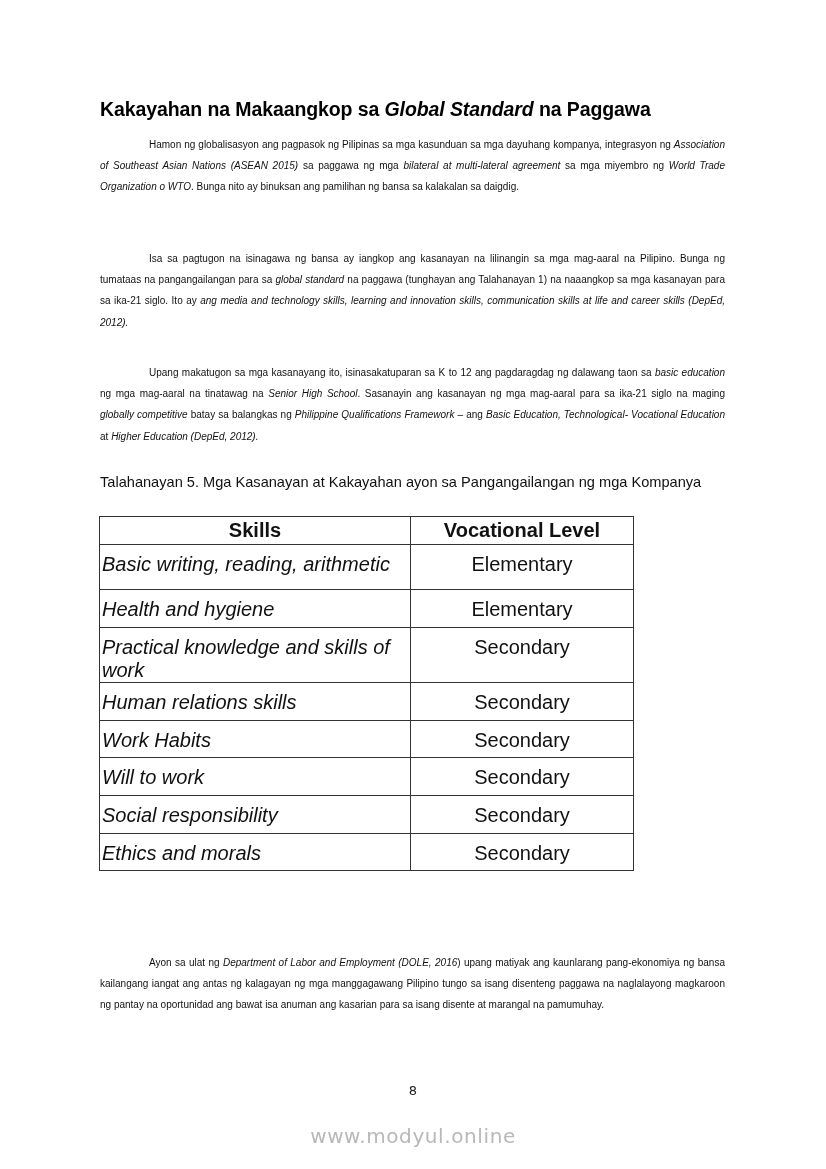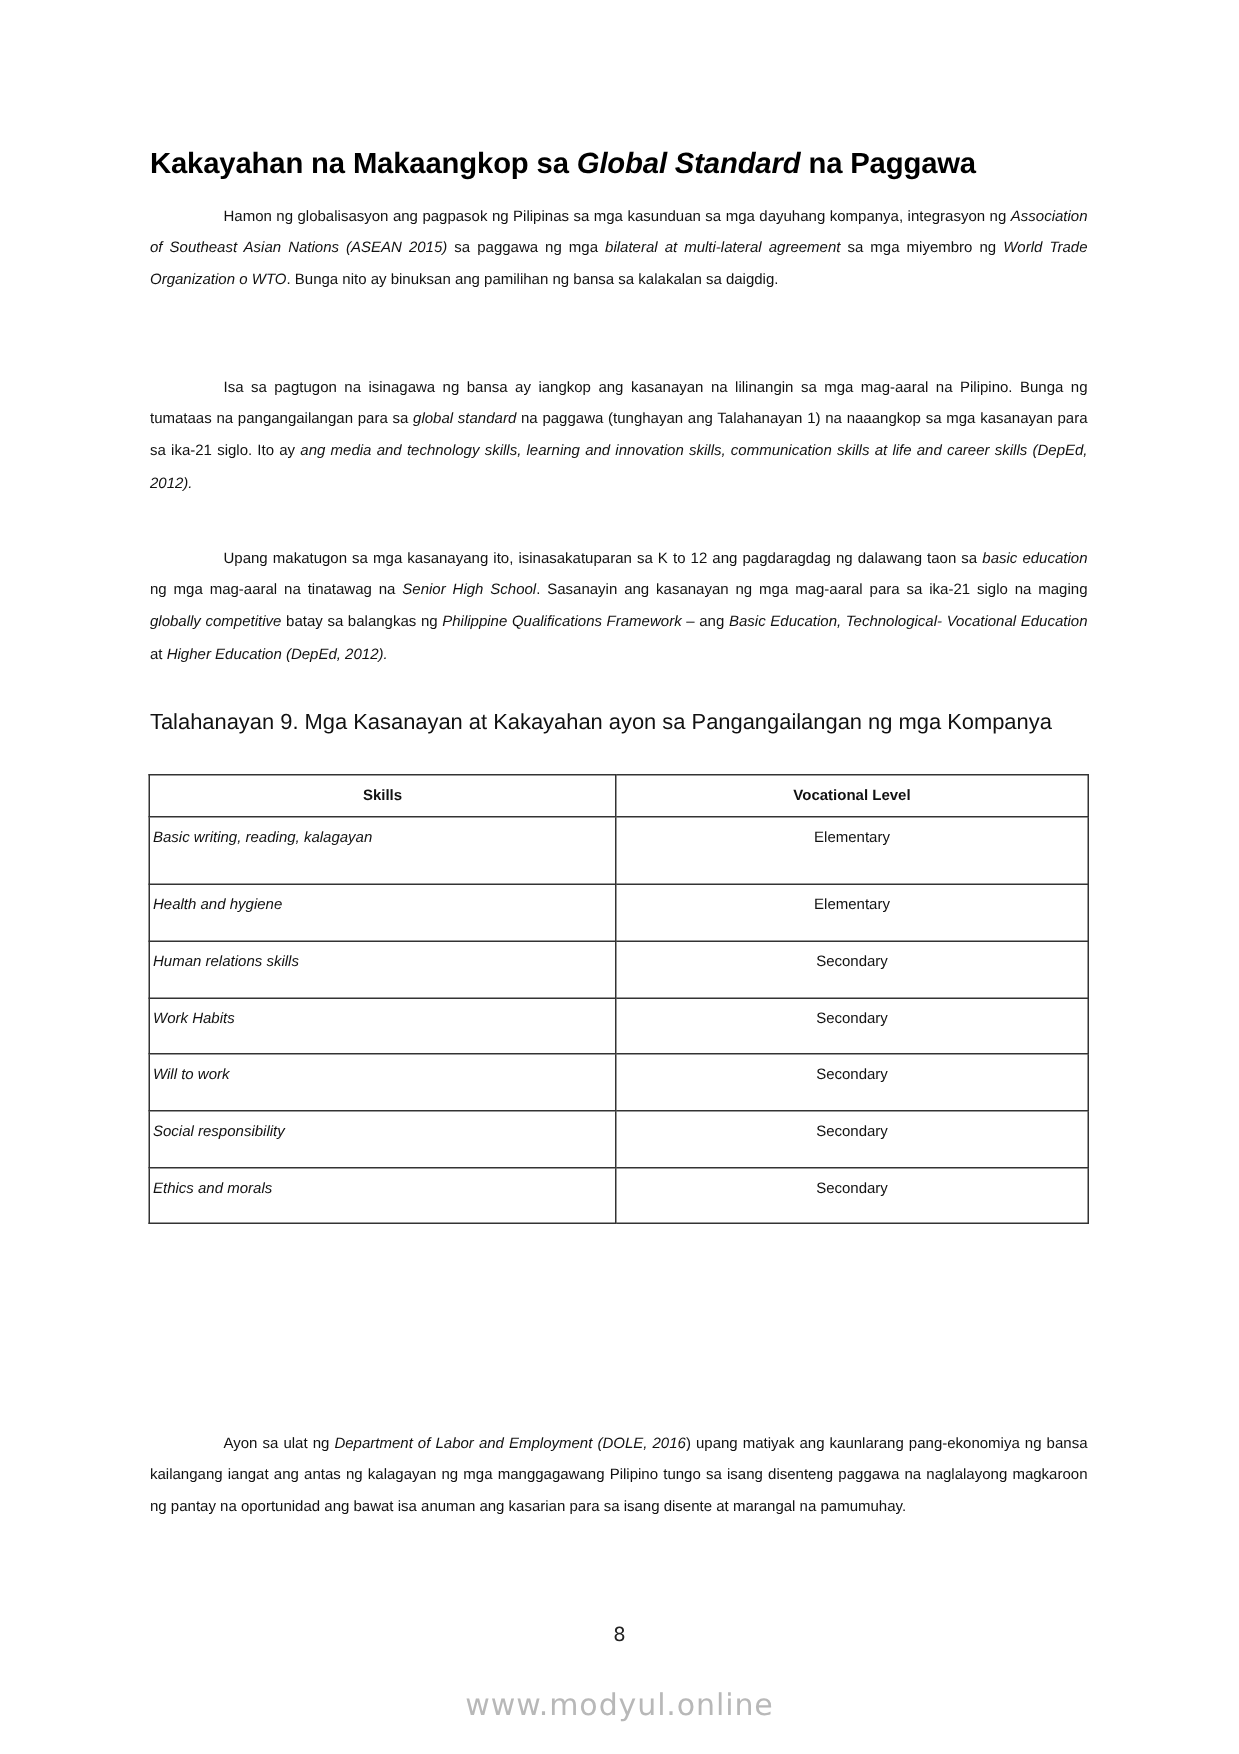"Talahanayan 9. Mga Kasanayan at" p.caption { text: 9 -> 5 }
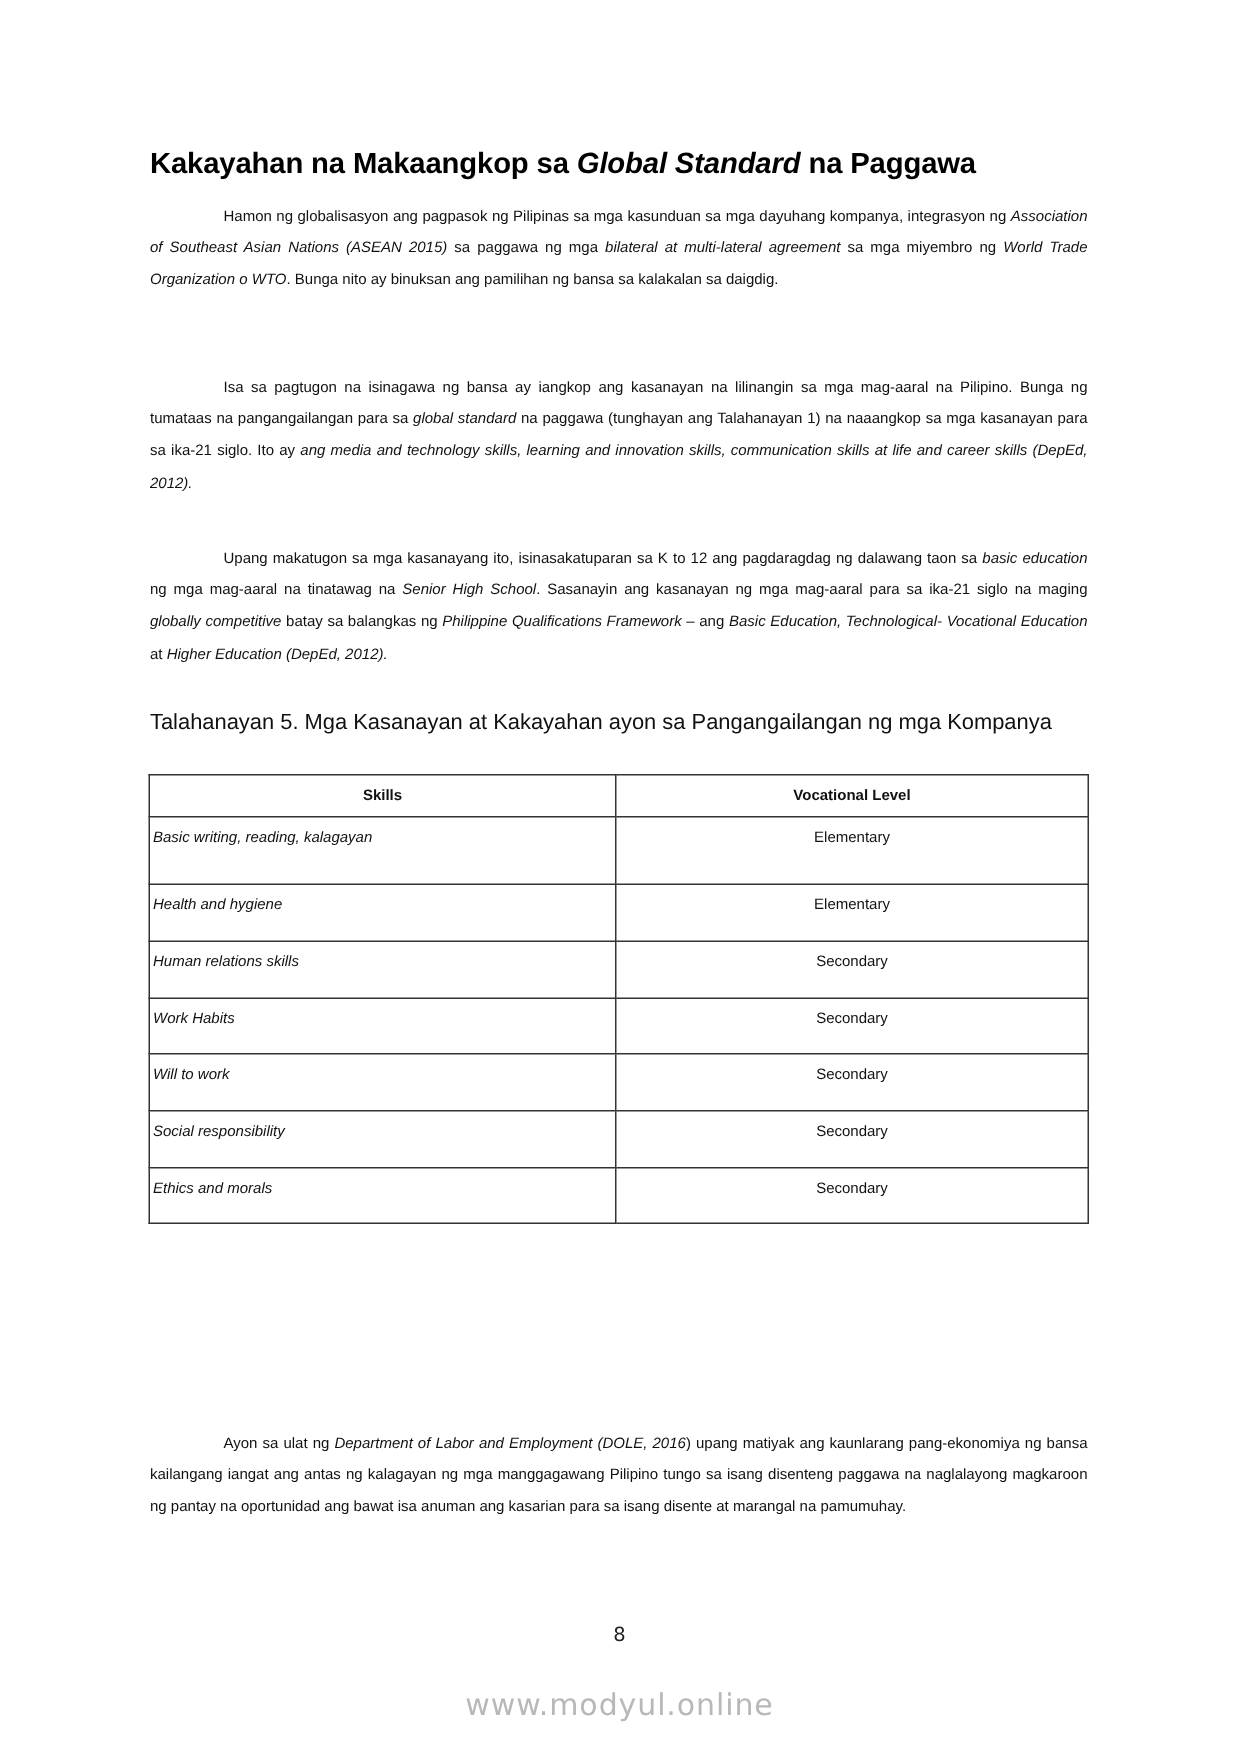"Skills" table.skills { font-size: 10px -> 20px; width: 627px -> 535px }
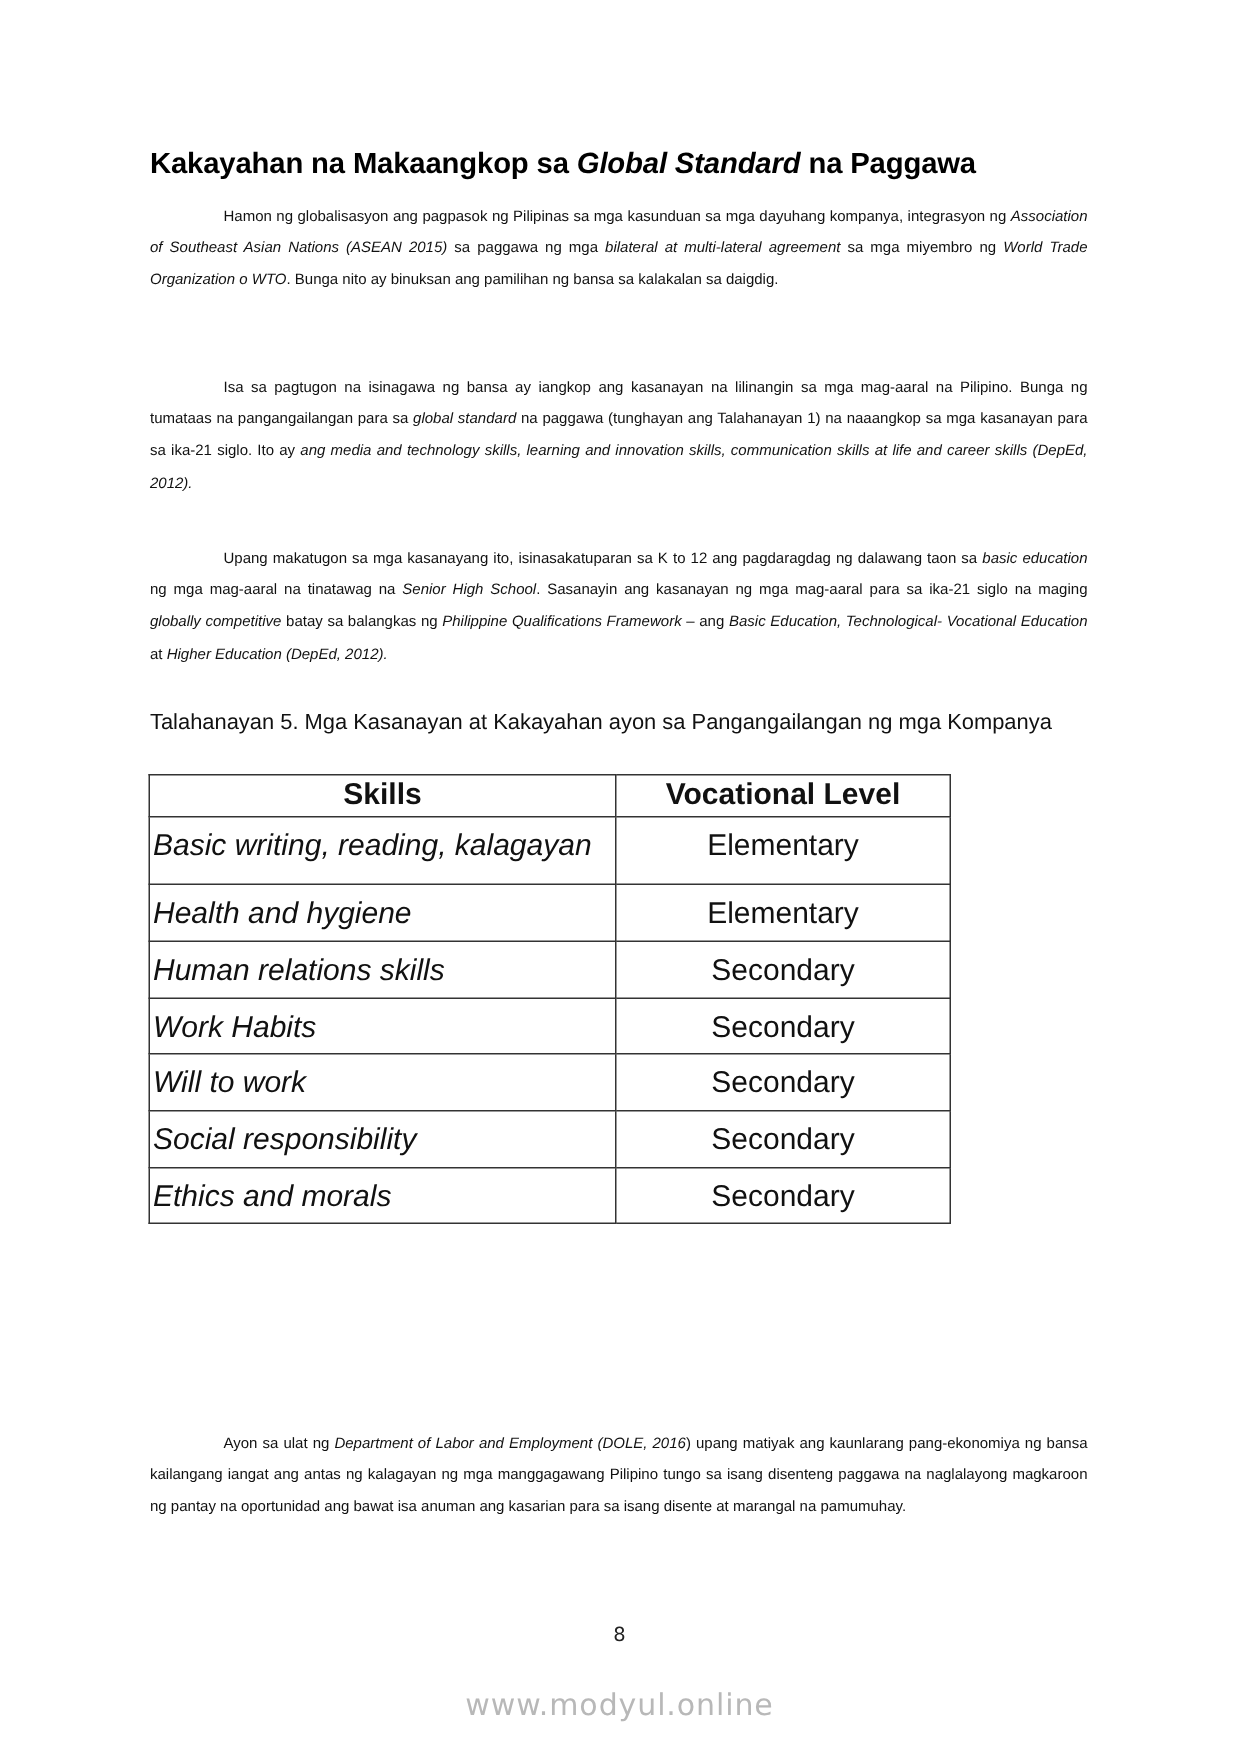"Basic writing, reading, kalagayan" td.skill { text: kalagayan -> arithmetic }
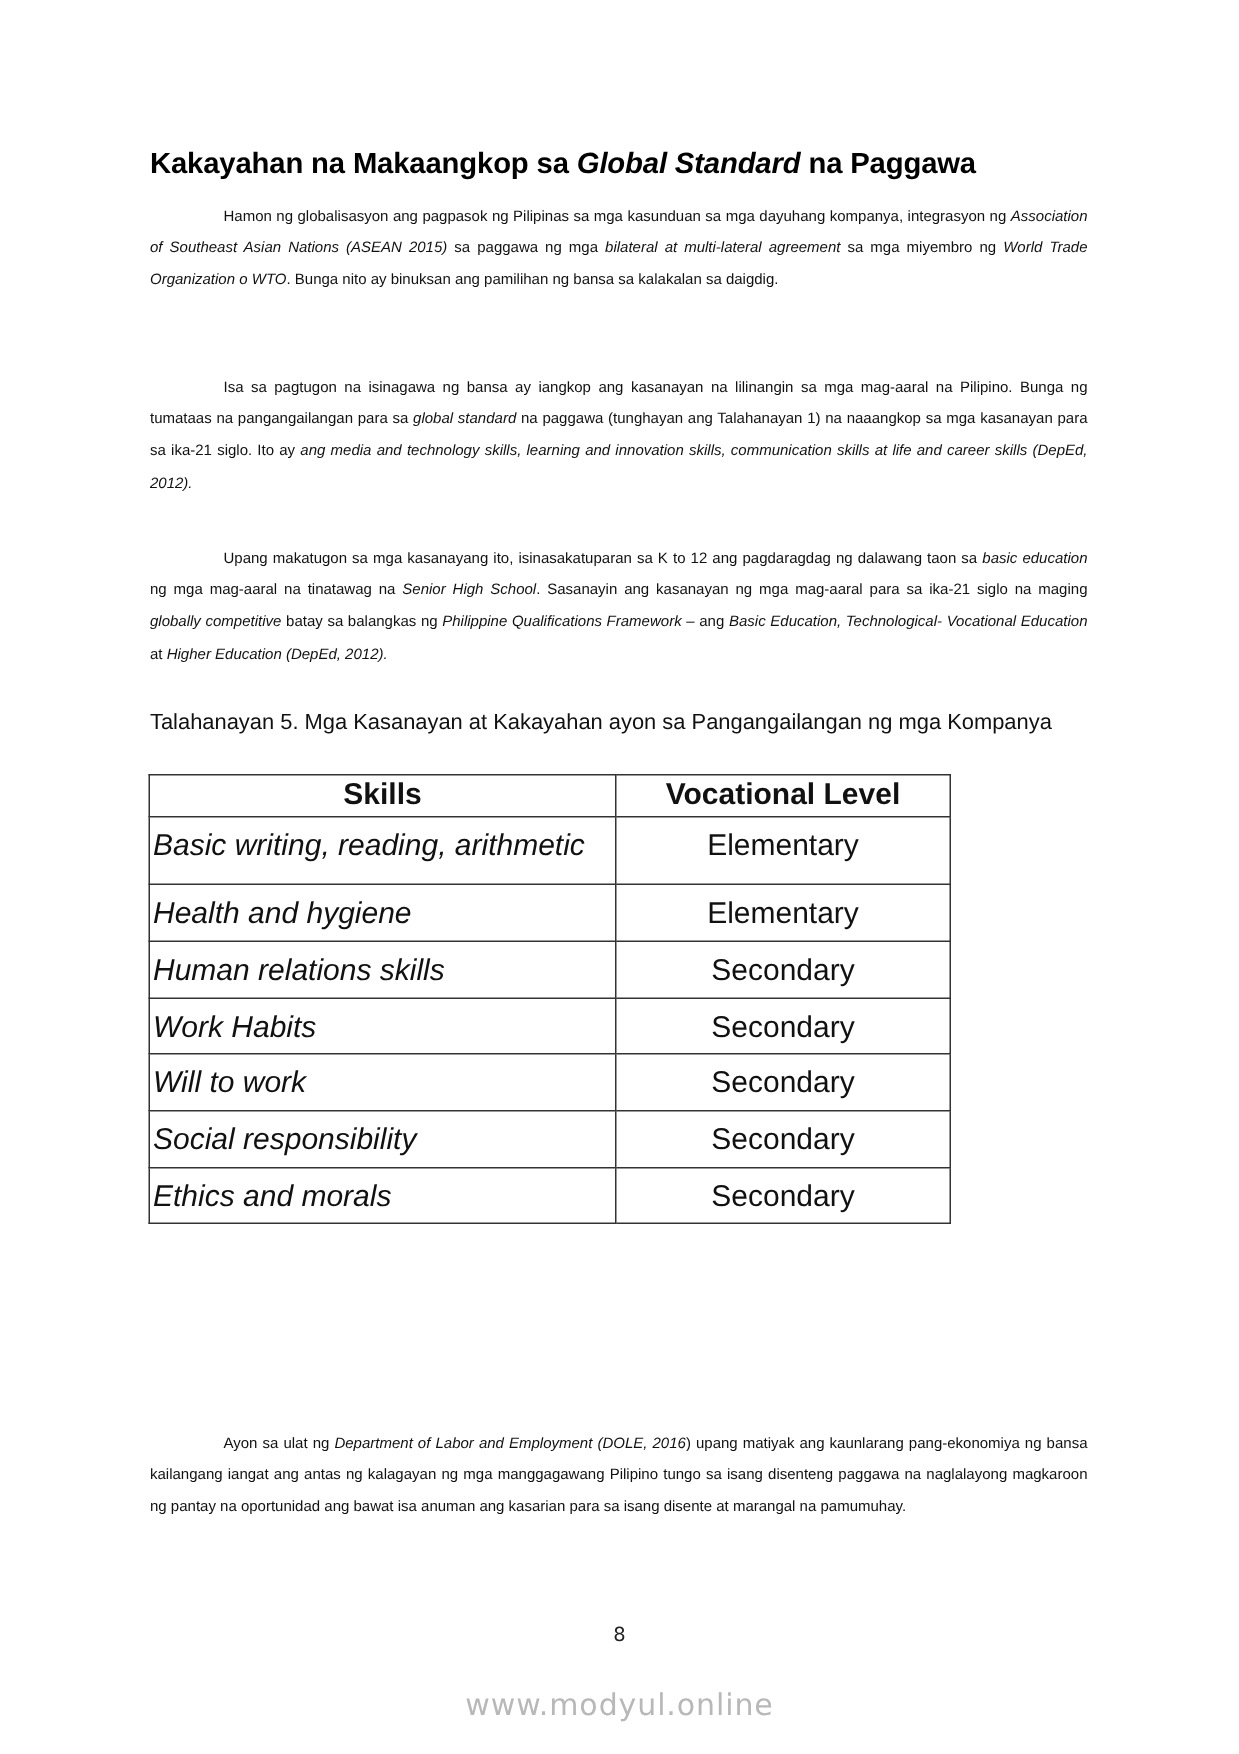"Practical knowledge and skills of" tr { html: none -> <tr> <td>Practical knowledge and skills of work</td> <td>Secondary</td> </tr> }
